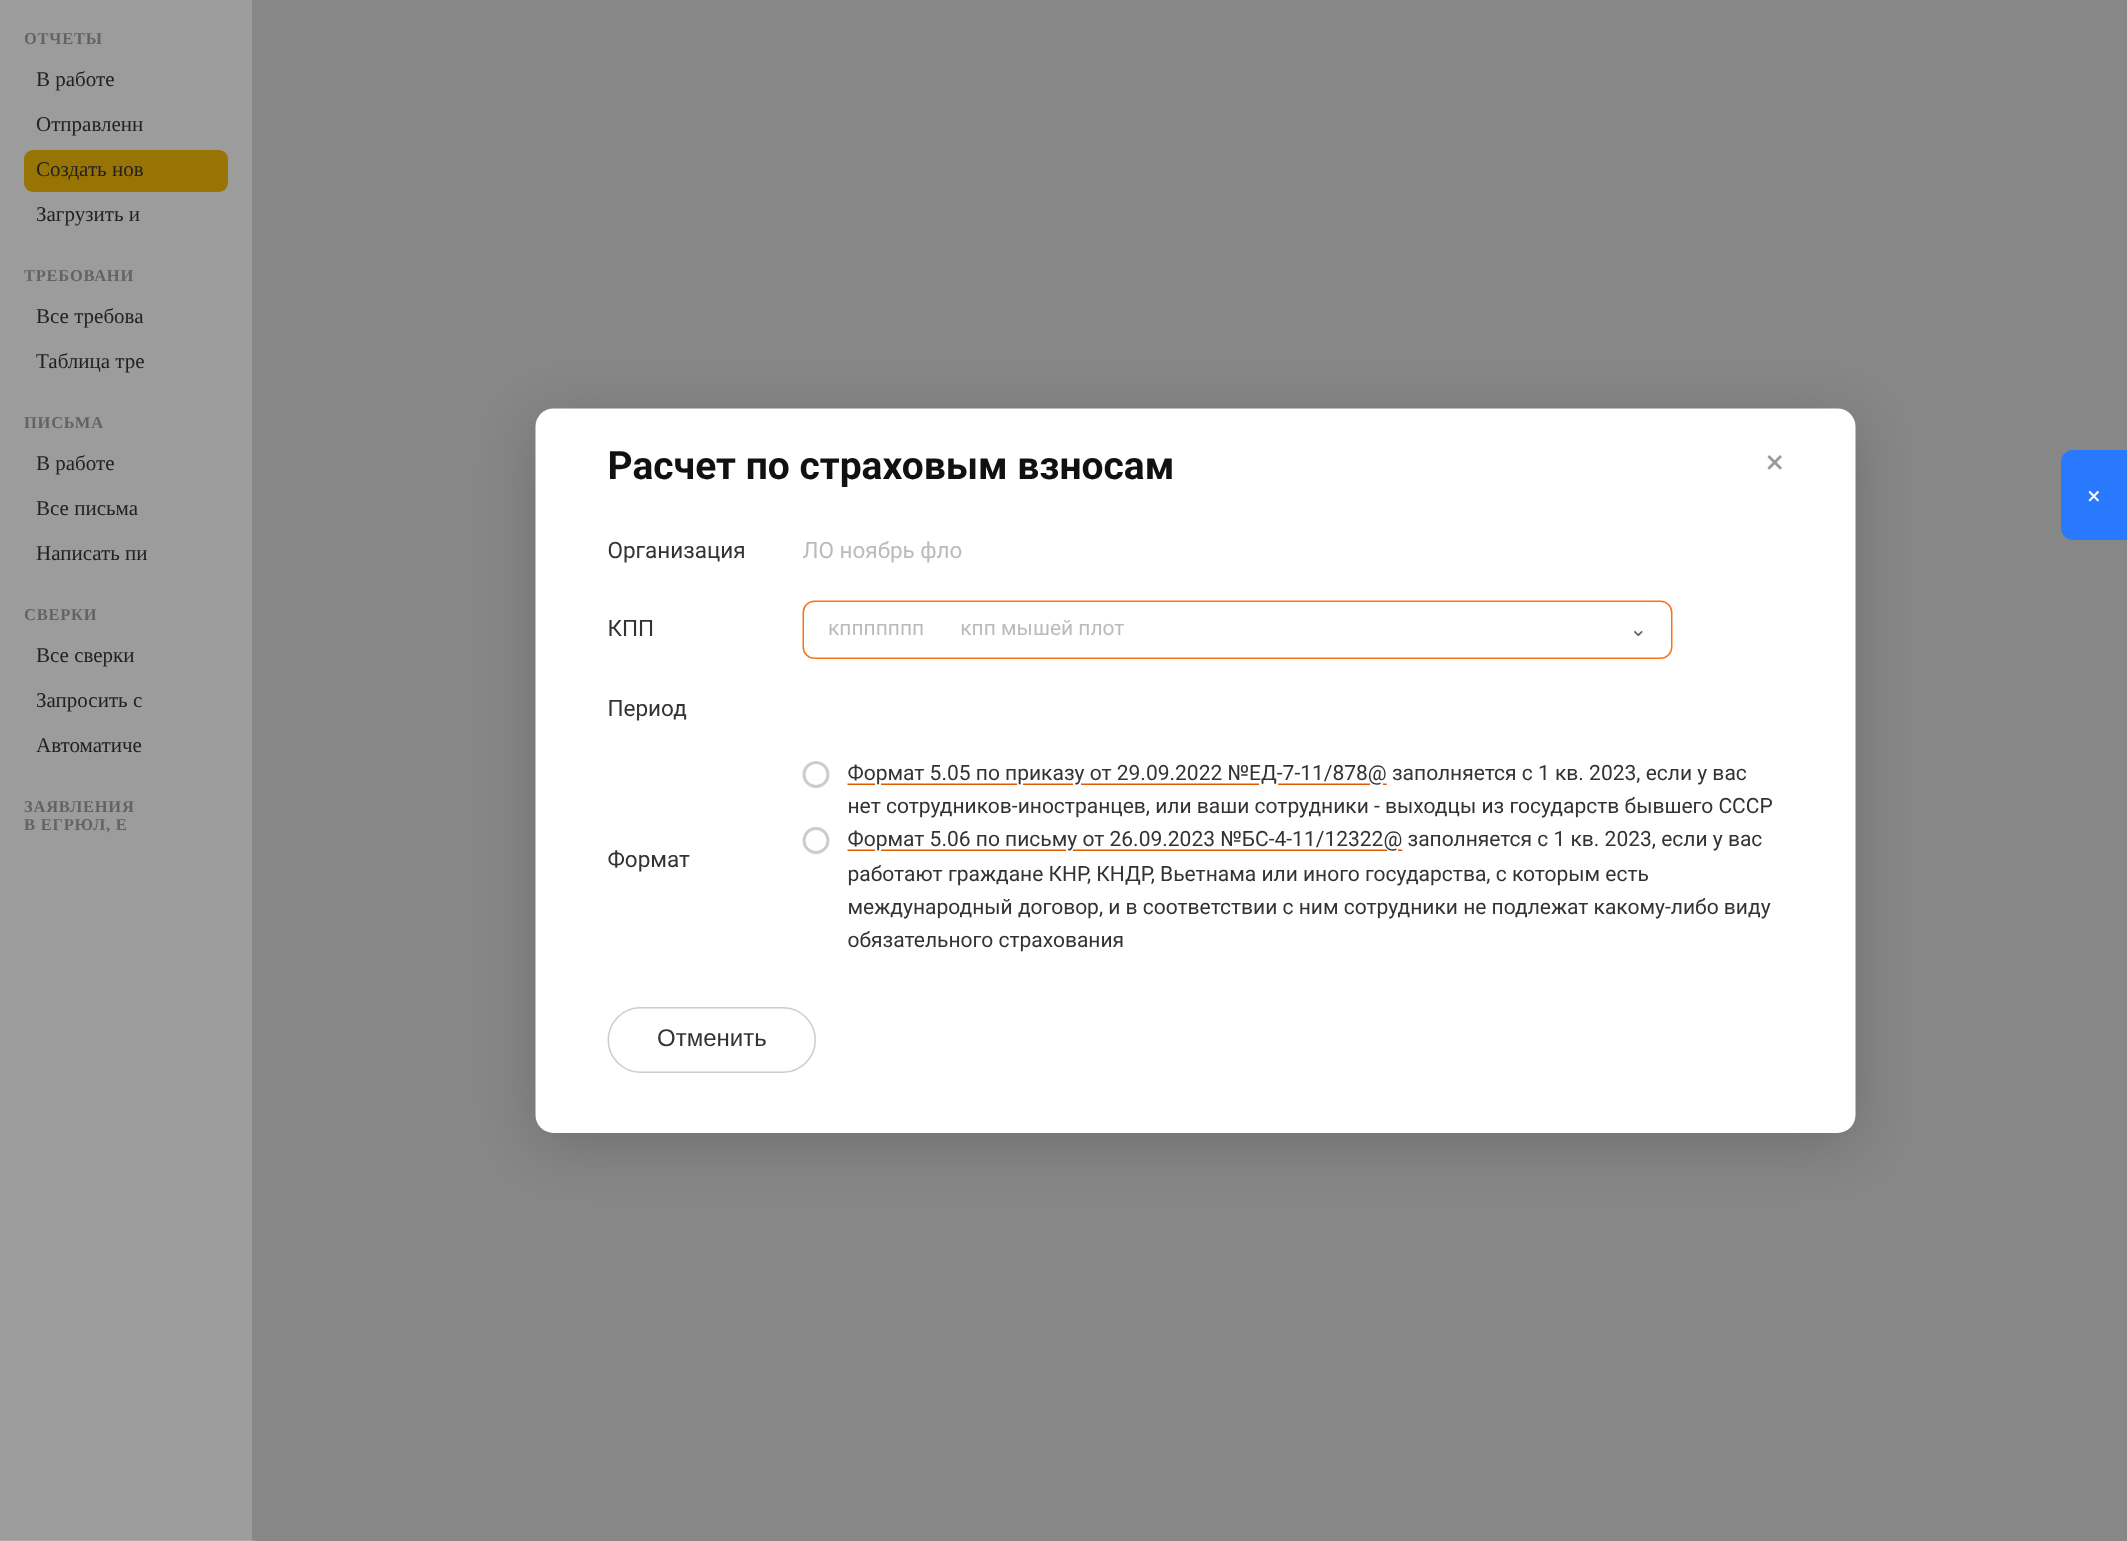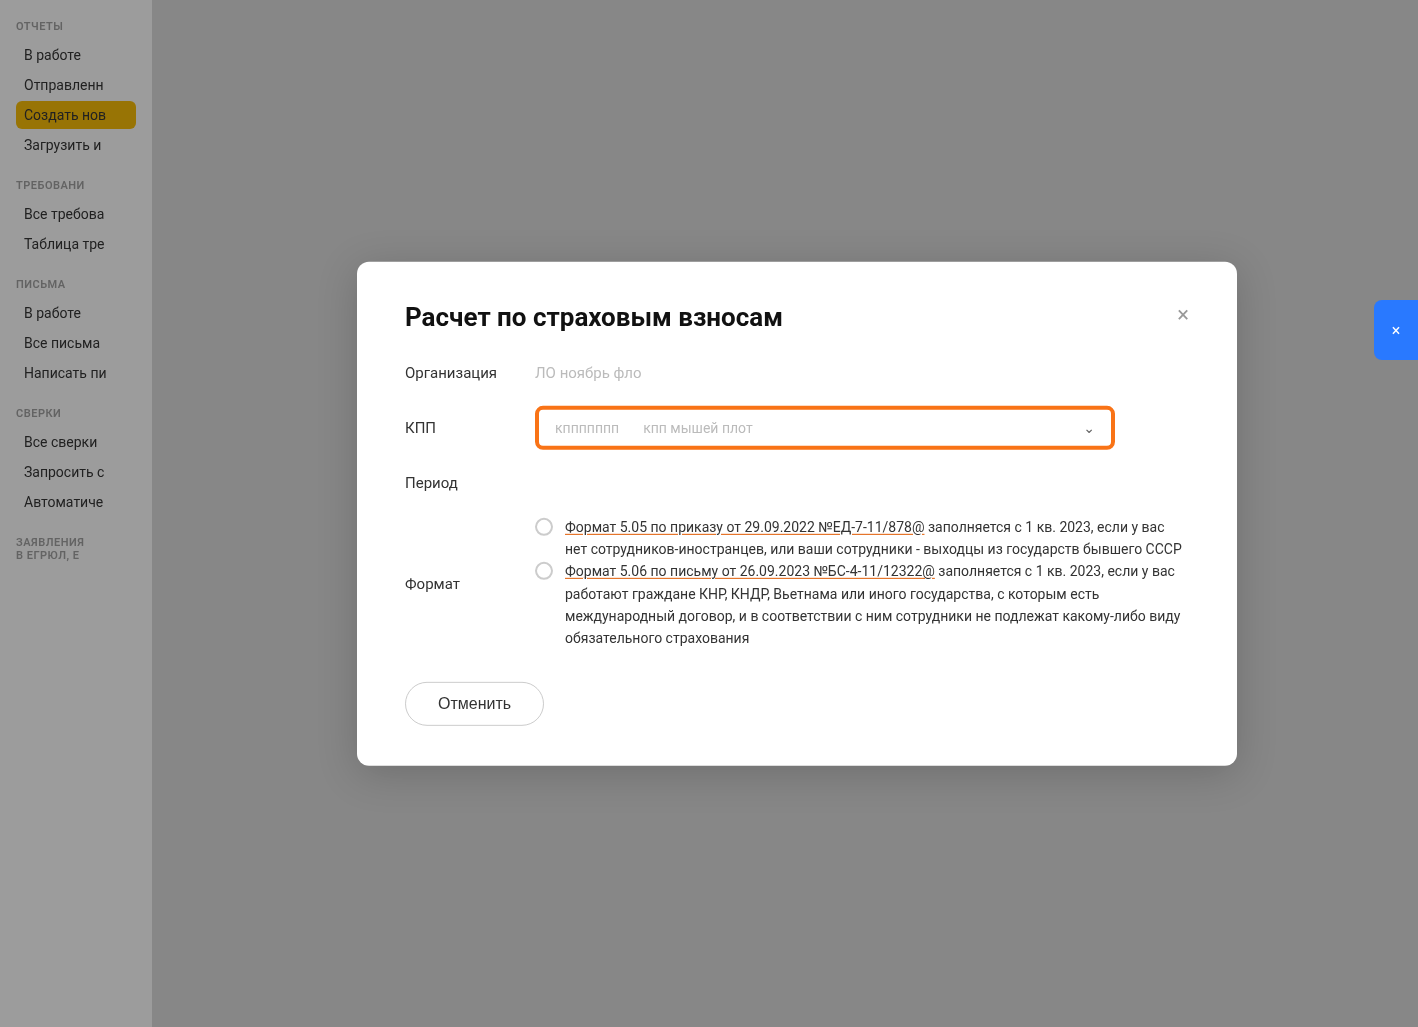"ОТЧЕТЫ" .sidebar { font-family: none -> Liberation Serif, serif; width: 152px -> 168px }
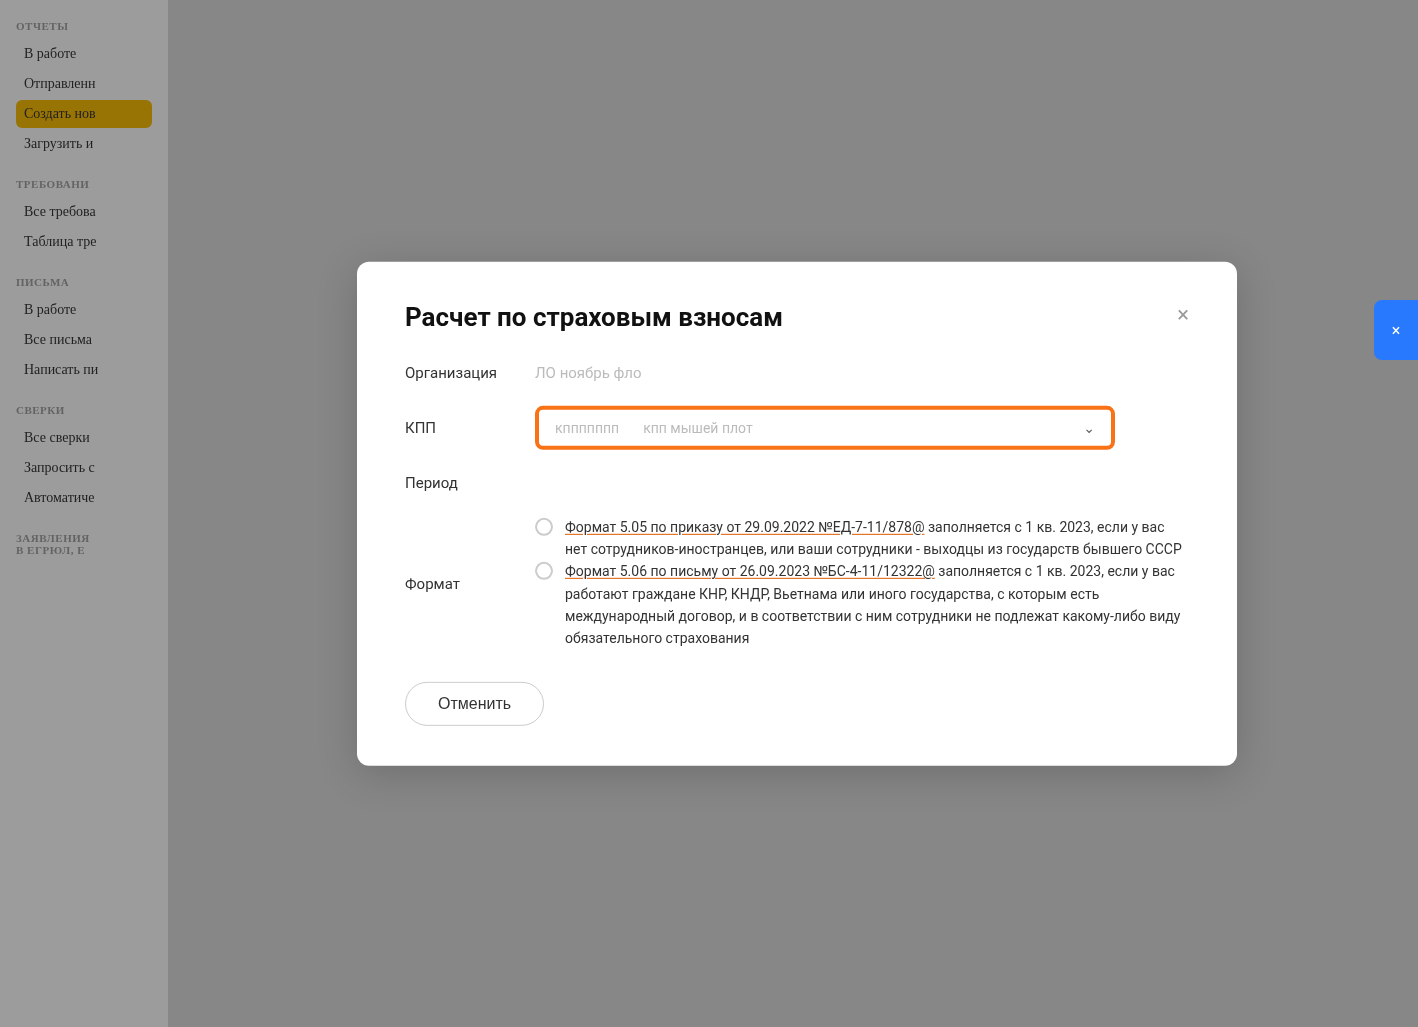"Расчет по страховым взносам" .dialog { padding: 40px 48px 40px 48px -> 24px 48px 40px 48px }
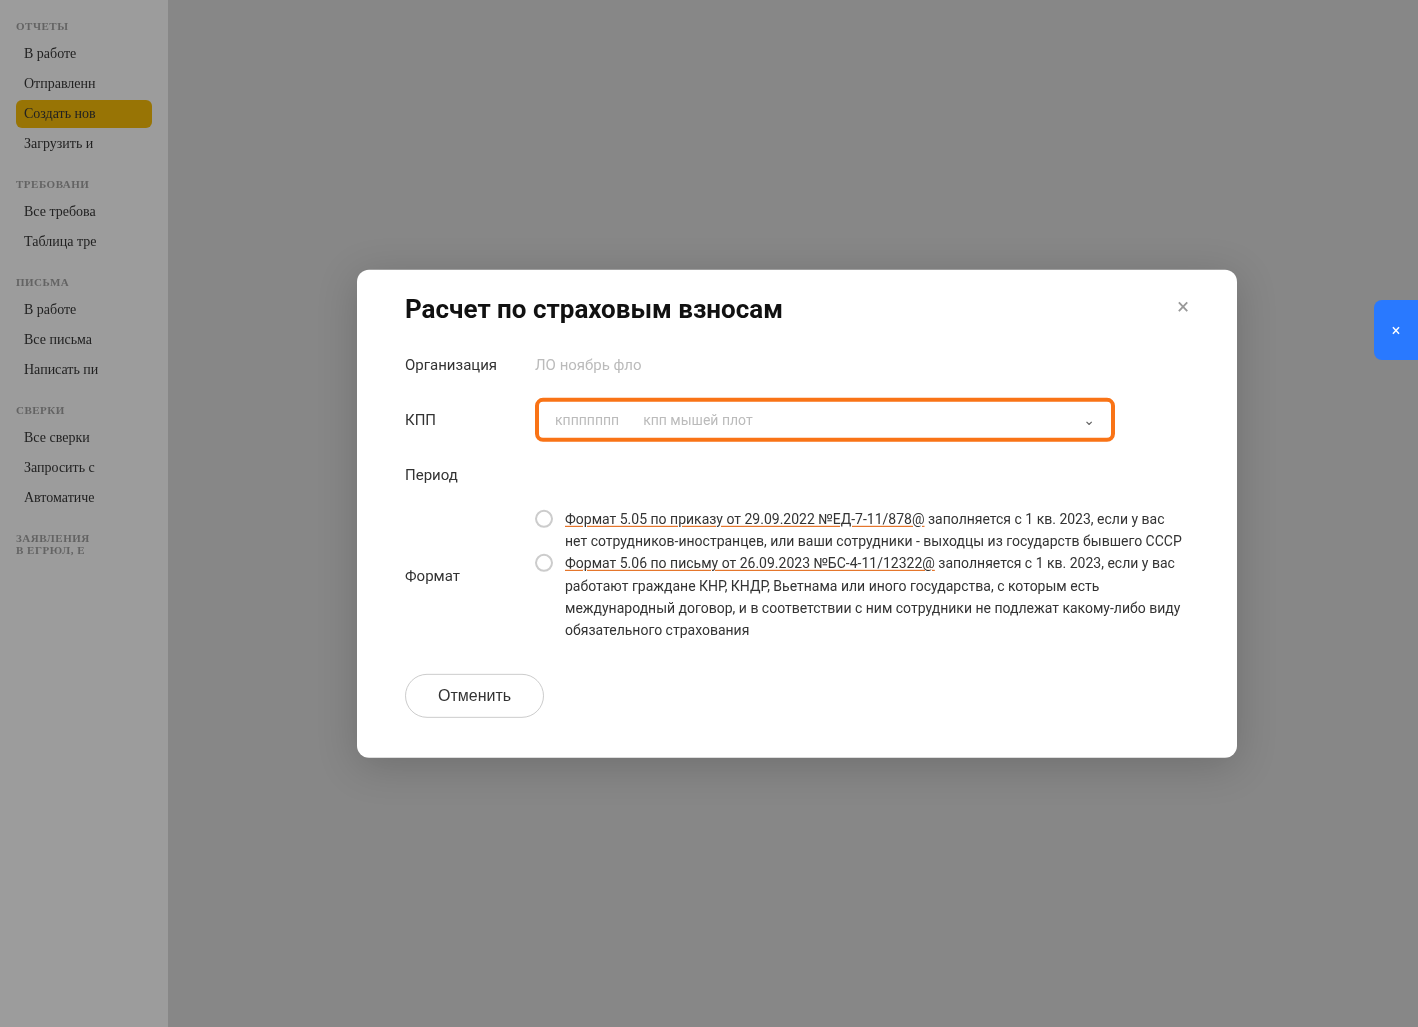"кппппппп" .kpp-select { border: 4px solid #f97316 -> 1px solid #f97316 }
